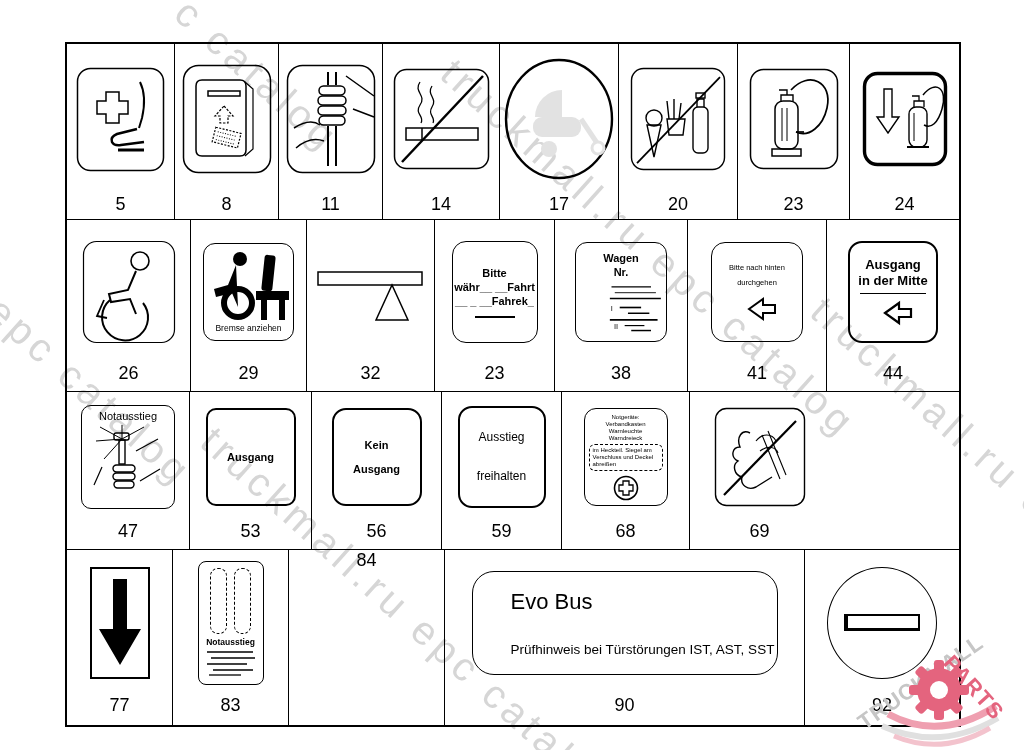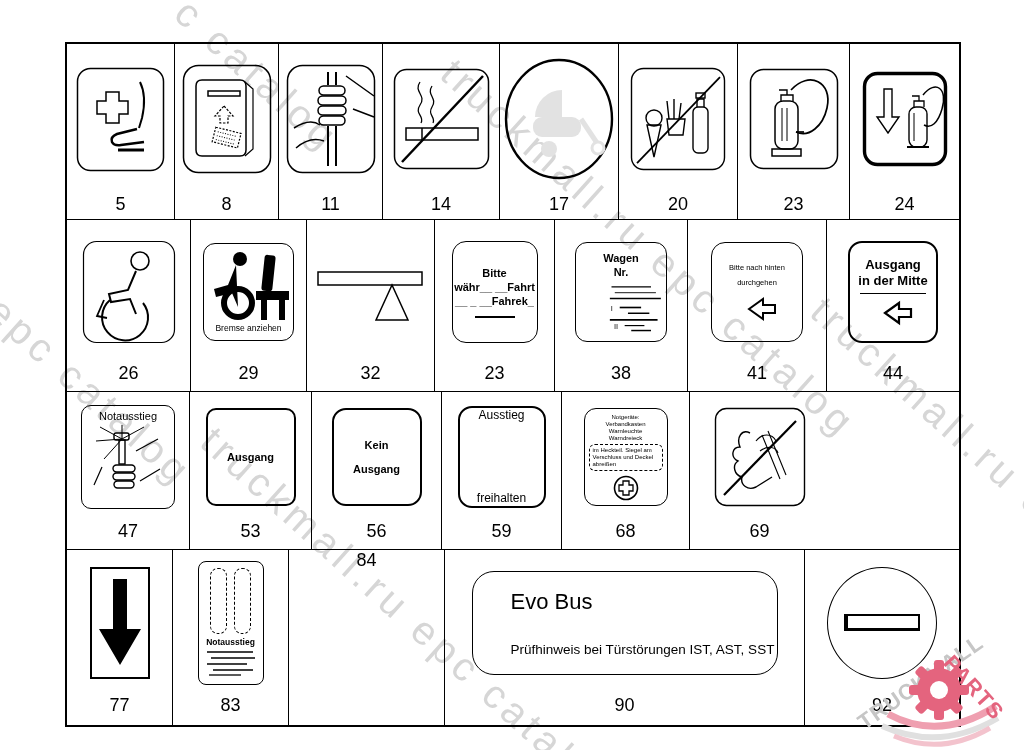"Ausstieg" div.sign { justify-content: space-between -> none }
